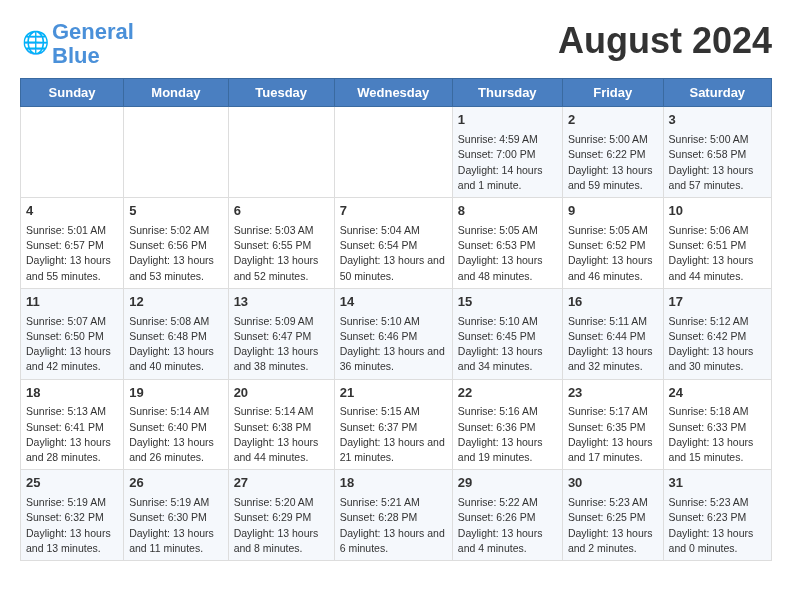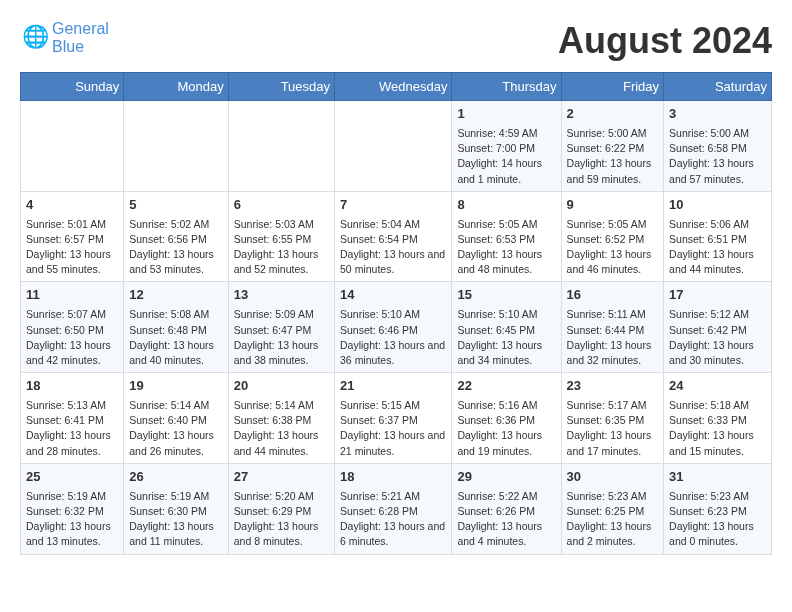"General" .logo-text { font-size: 16px -> 22px; font-weight: normal -> bold }
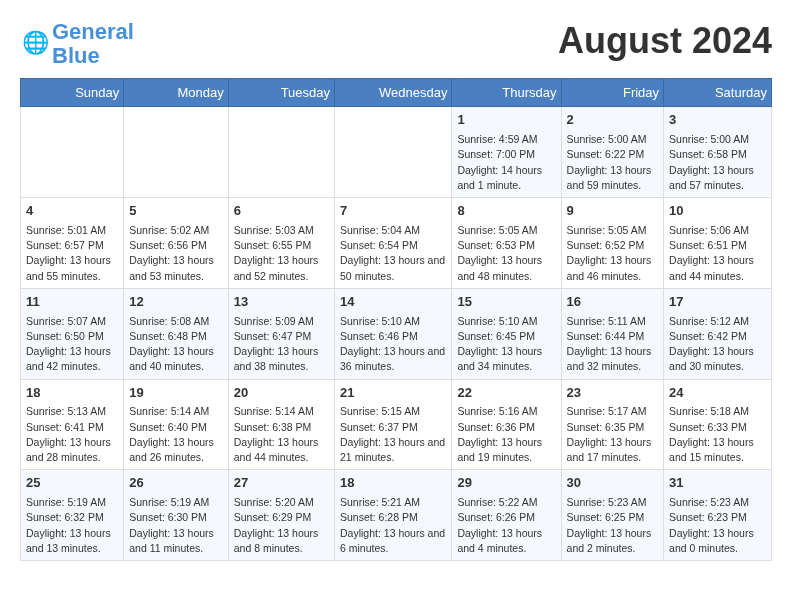"Sunday" thead th { font-weight: normal -> bold; text-align: right -> center }
